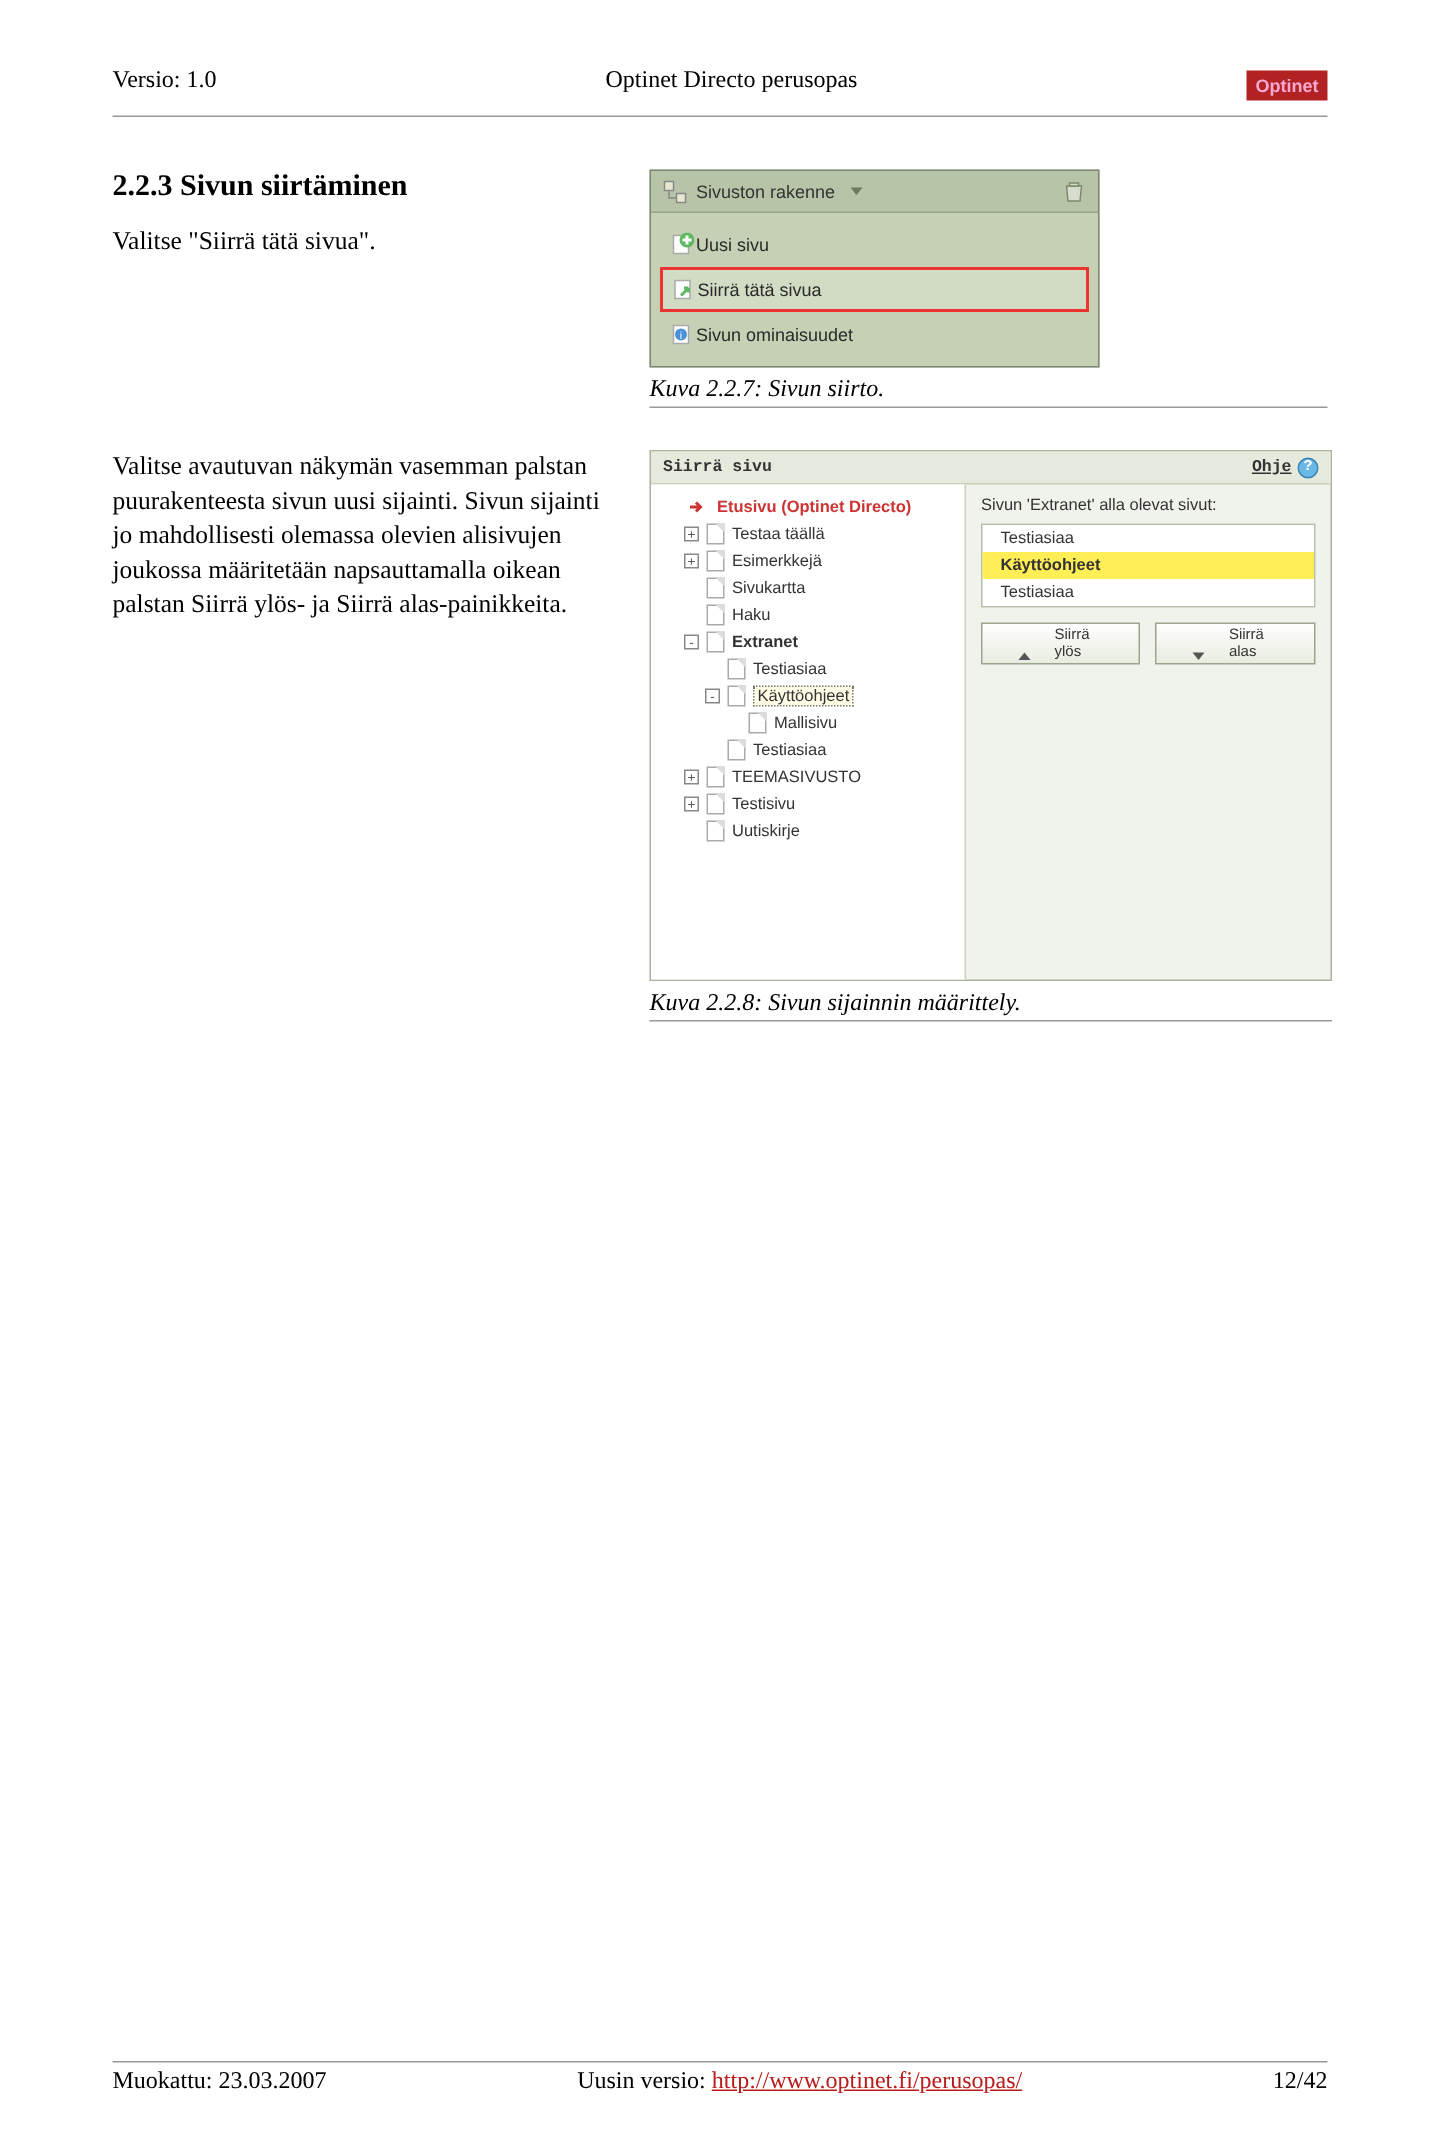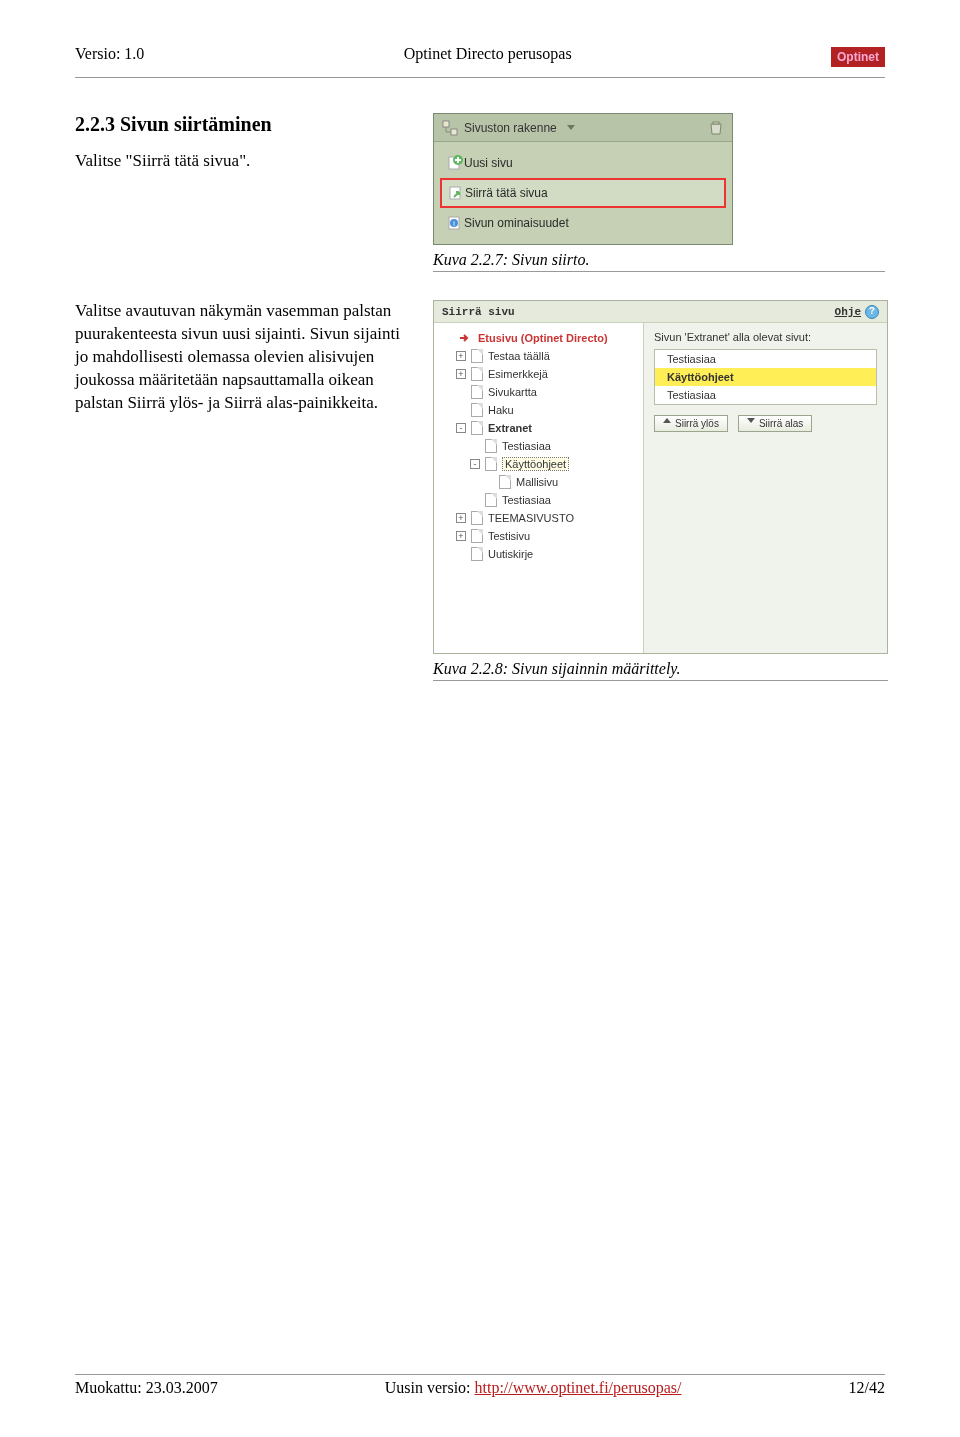"Siirrä ylös" .small-btn { align-items: flex-start -> flex-end; gap: 4px -> 16px; padding: 2px 8px -> 2px 24px }
